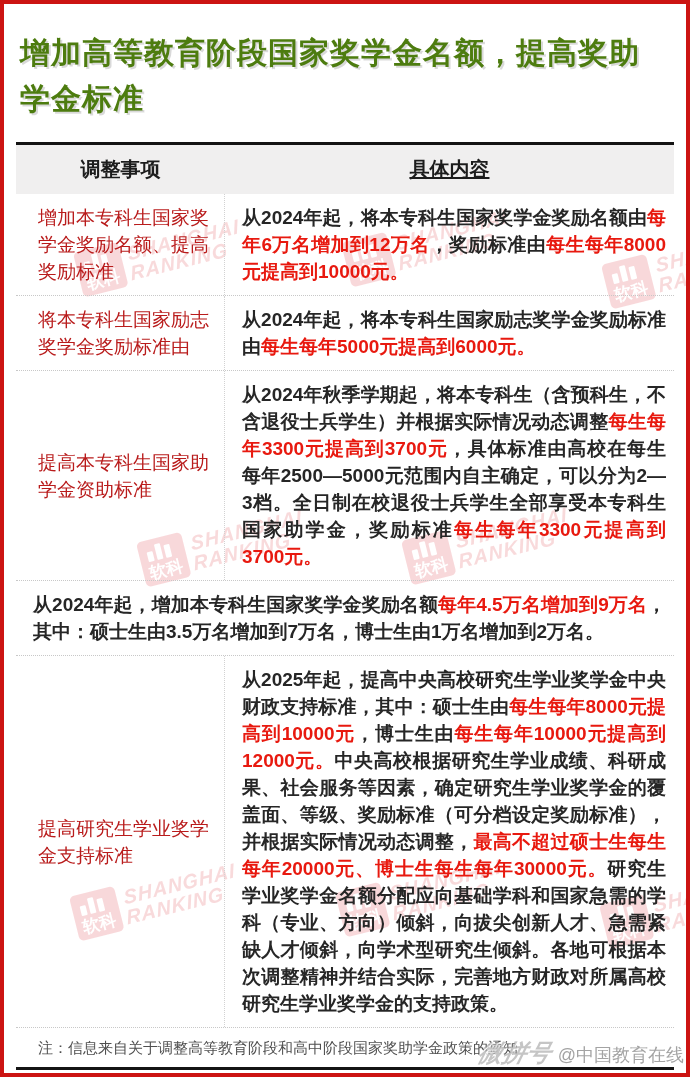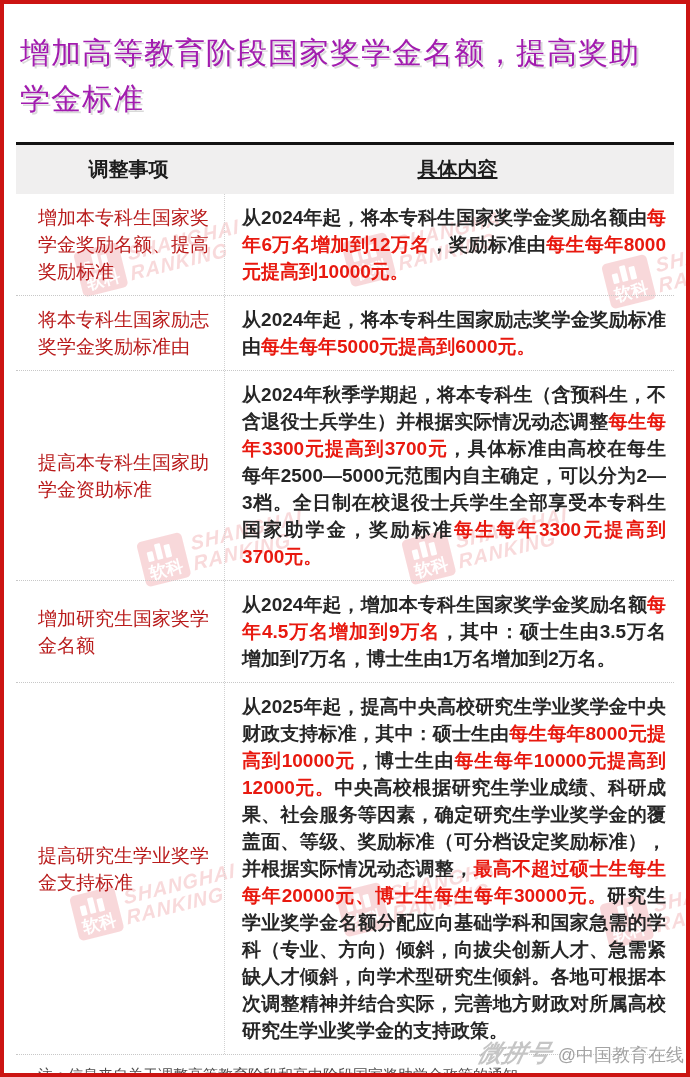"增加高等教育阶段国家奖学金名额，提高奖助学金标准" .title { color: #a21caf -> #4d7c0f; font-weight: 400 -> 700 }
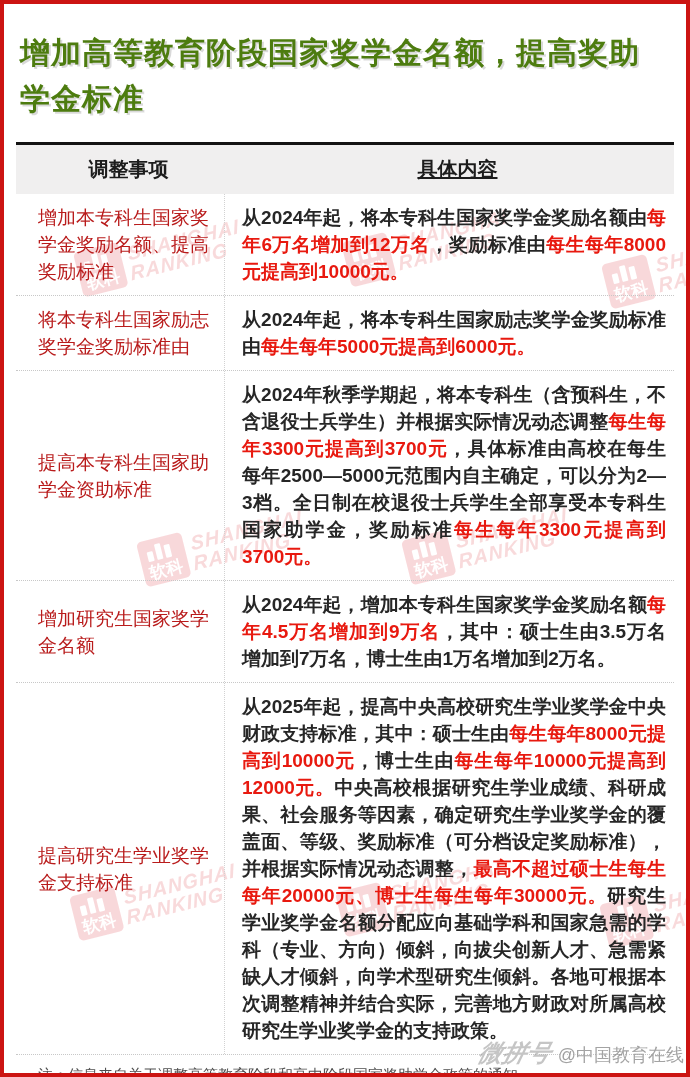"调整事项" .th { padding: 11px 8px -> 11px 0 }
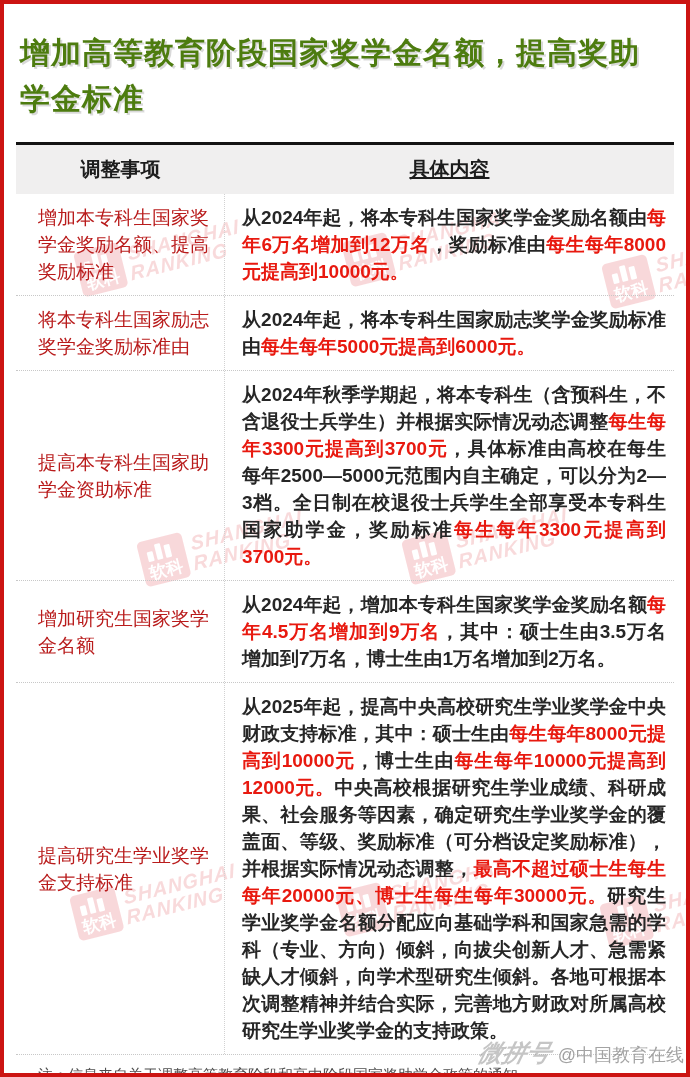"增加研究生国家奖学金名额" div.cell-left { html: <div> <span>增加研究生国家奖学金名额</span> </div> -> none }
